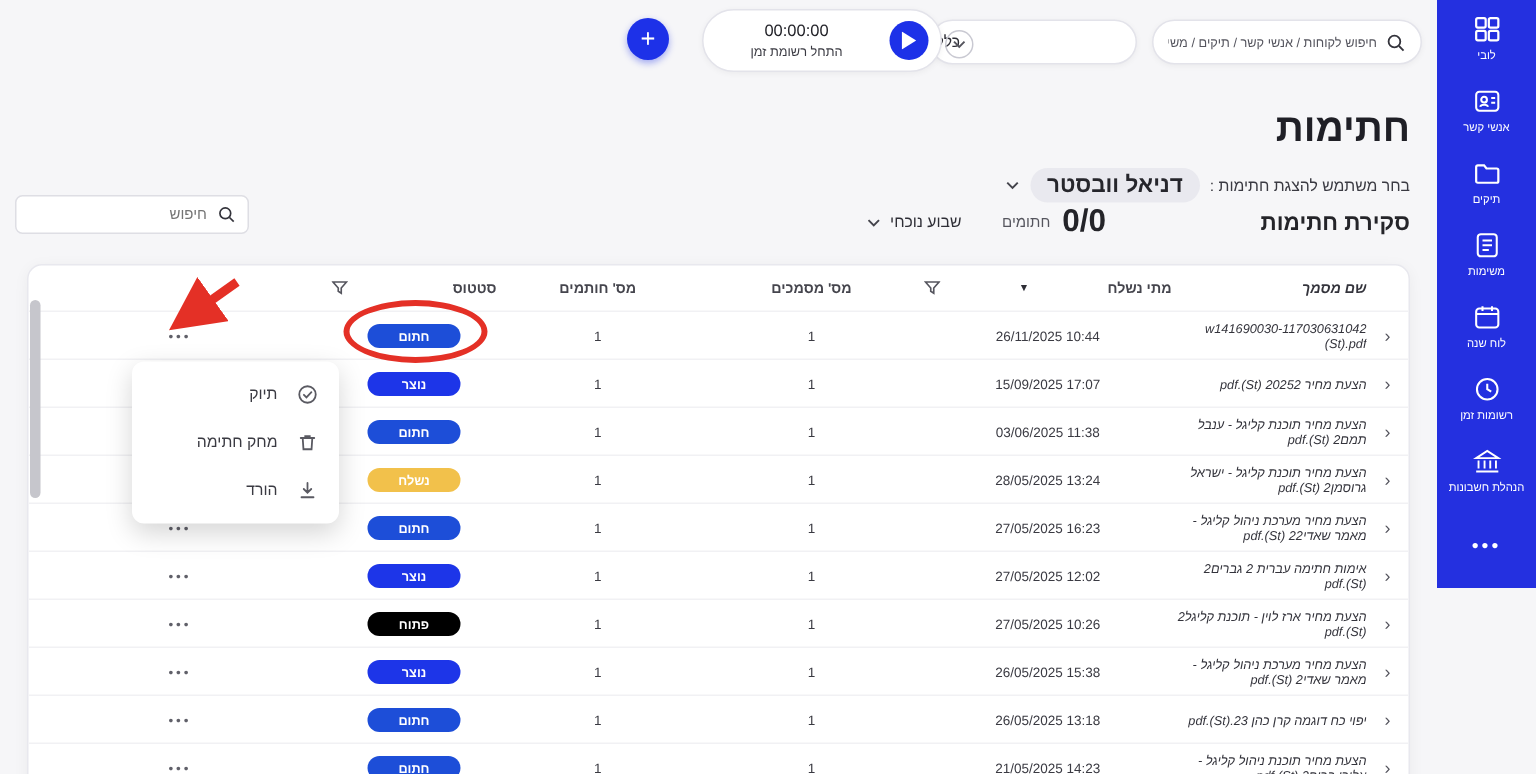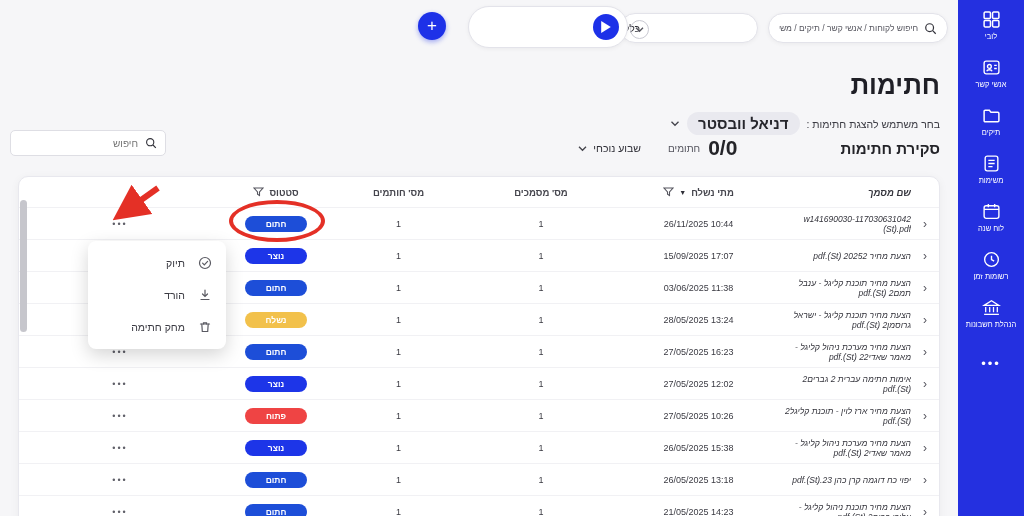"00:00:00" span.timer-texts { html: none -> <span> <span>00:00:00</span> <span>התחל רשומת זמן</span> </span> }
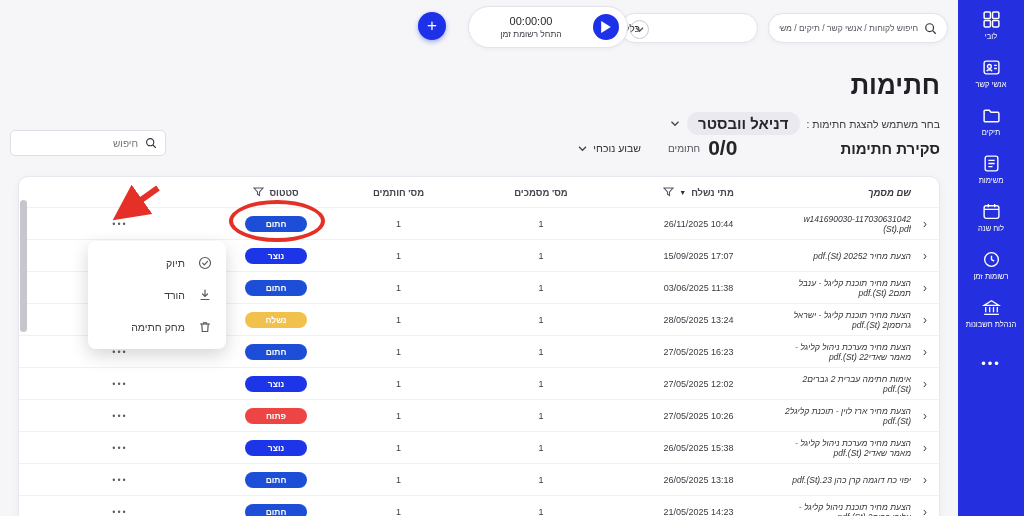"לובי" .side { height: 516px -> 392px }
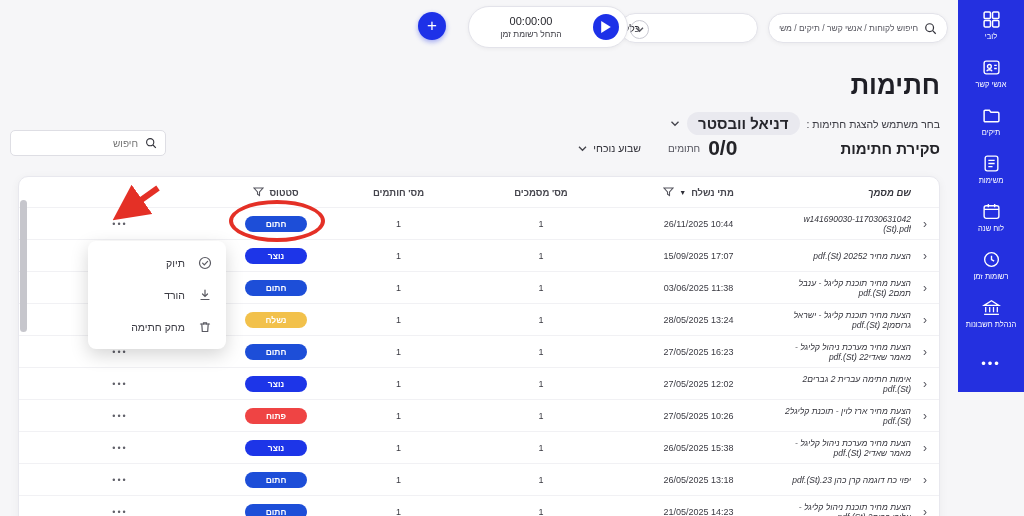"סטטוס" .c-flex { justify-content: center -> space-between }
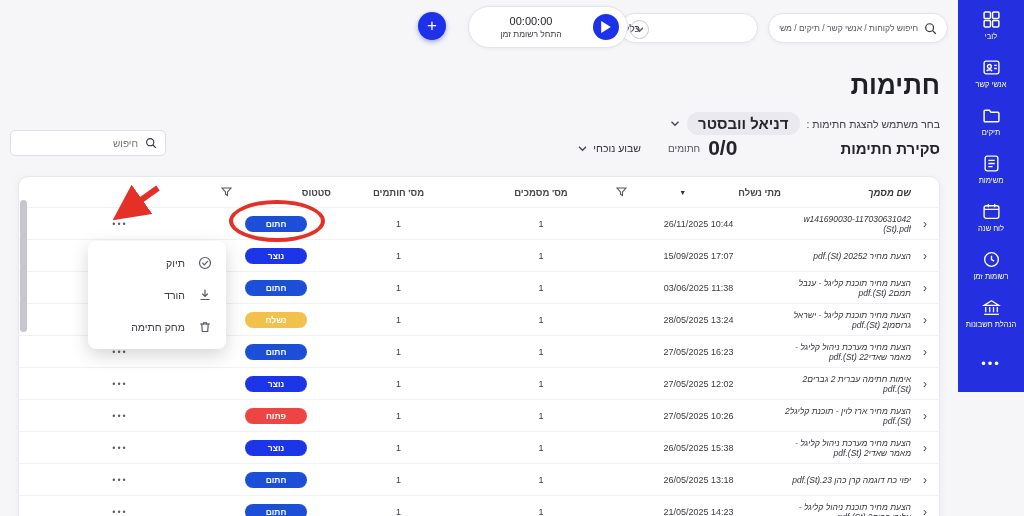"הורד" div.menu-item { order: before "מחק חתימה" -> after "מחק חתימה" }
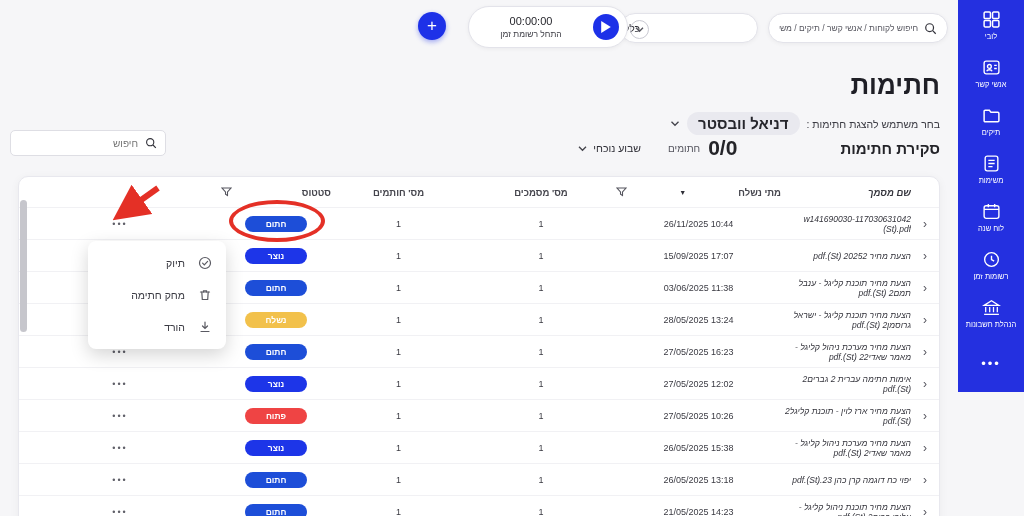"פתוח" .badge[data-status="opened"] { background: #ef4444 -> #000000 }
